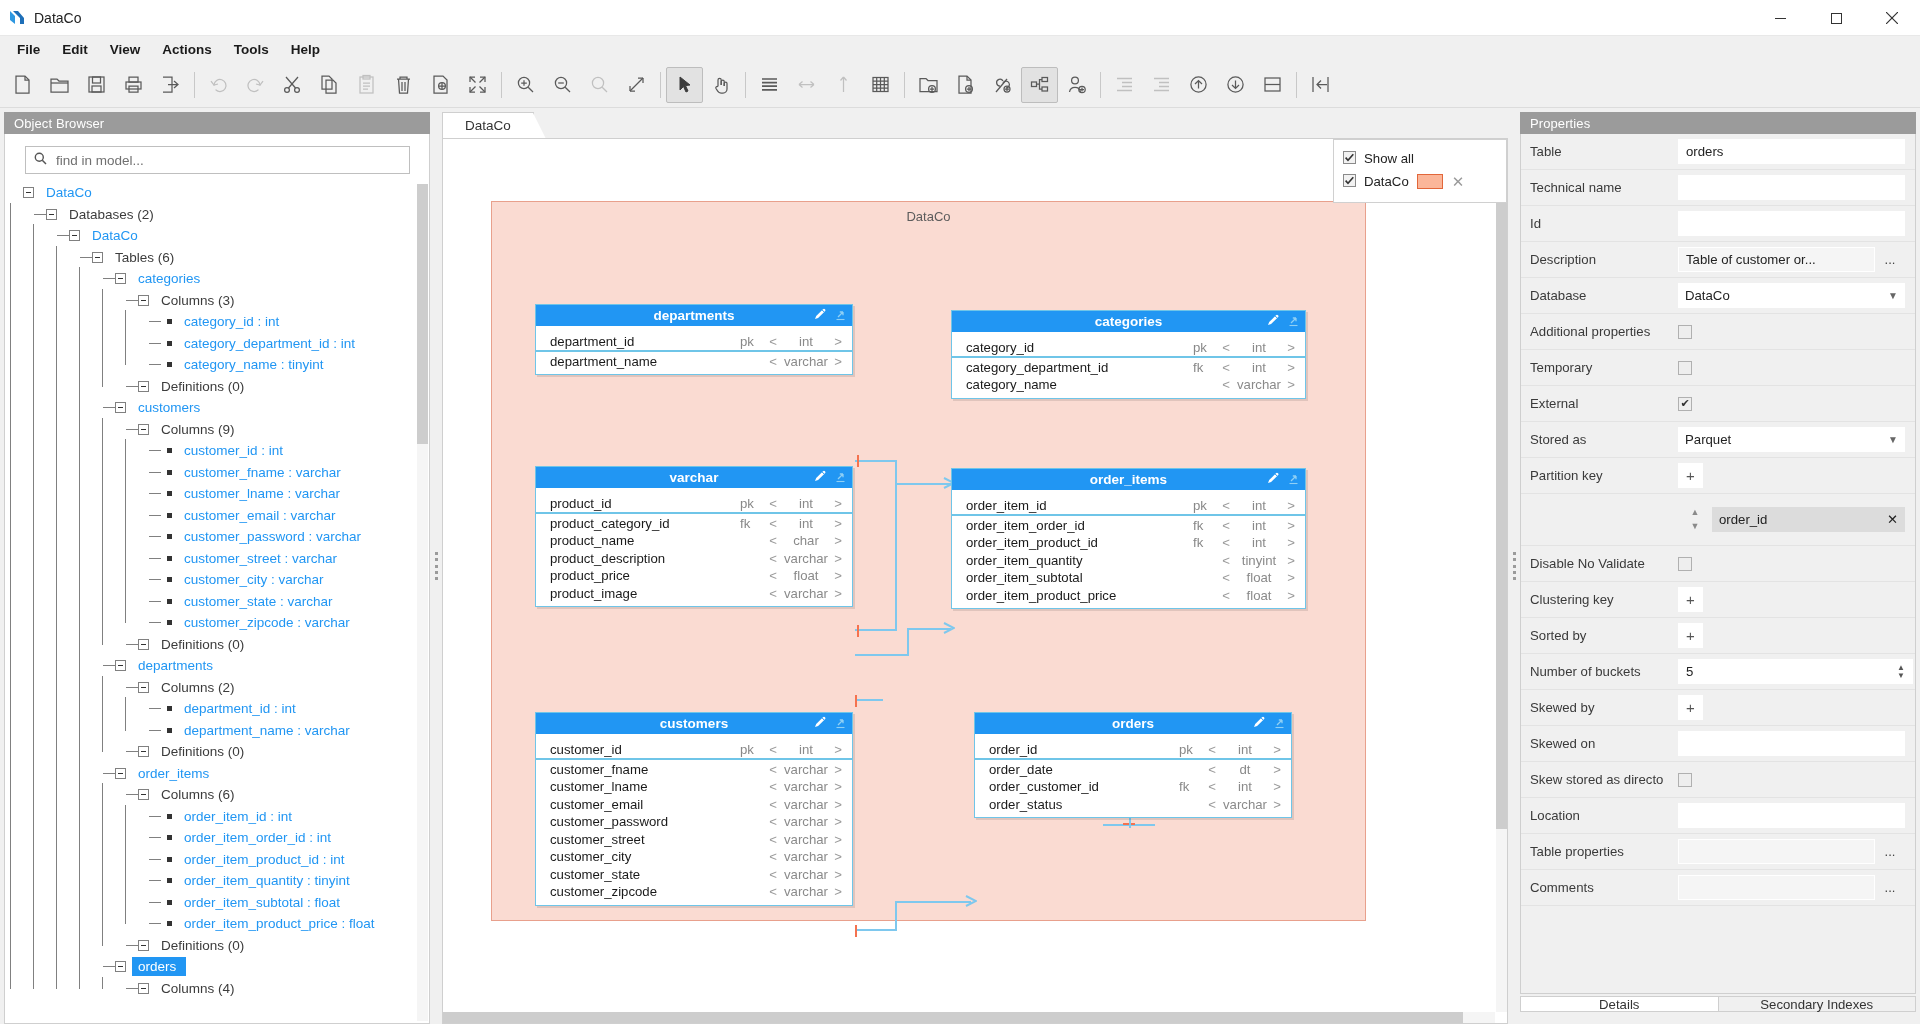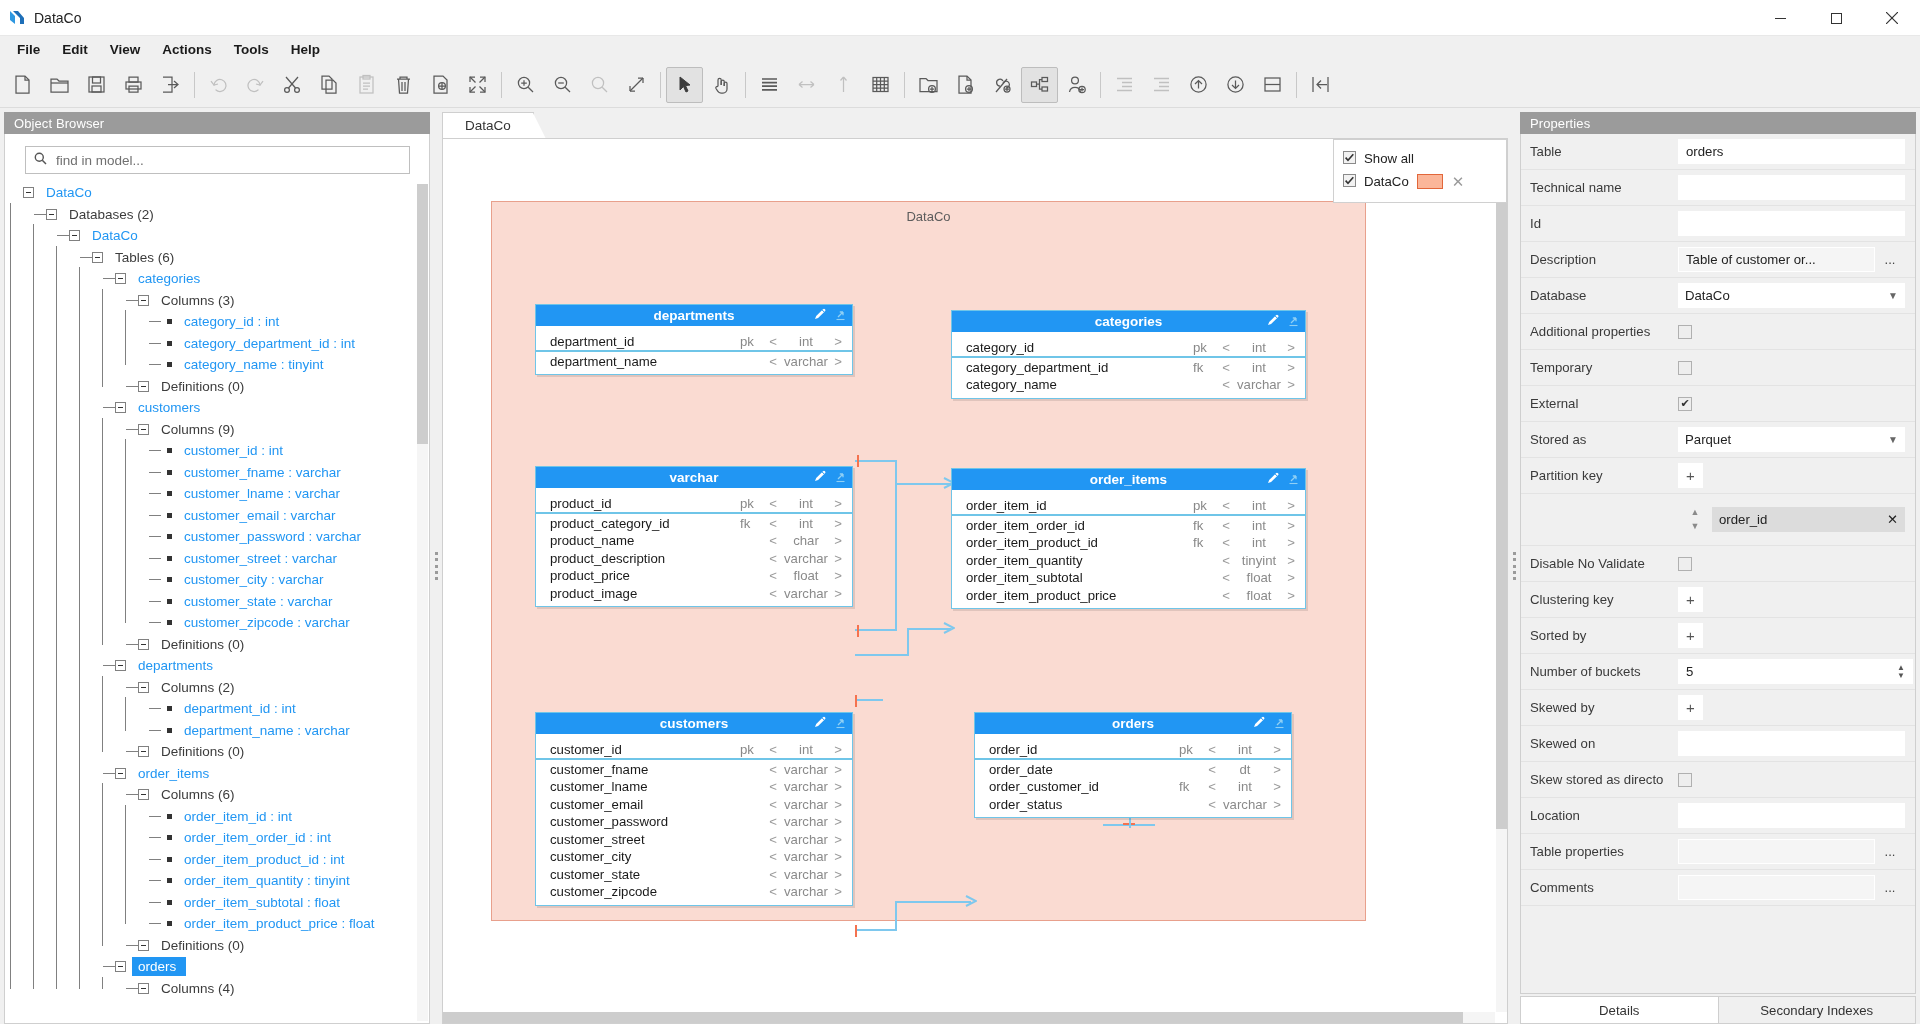"Details" .ptab { height: 28px -> 16px }
